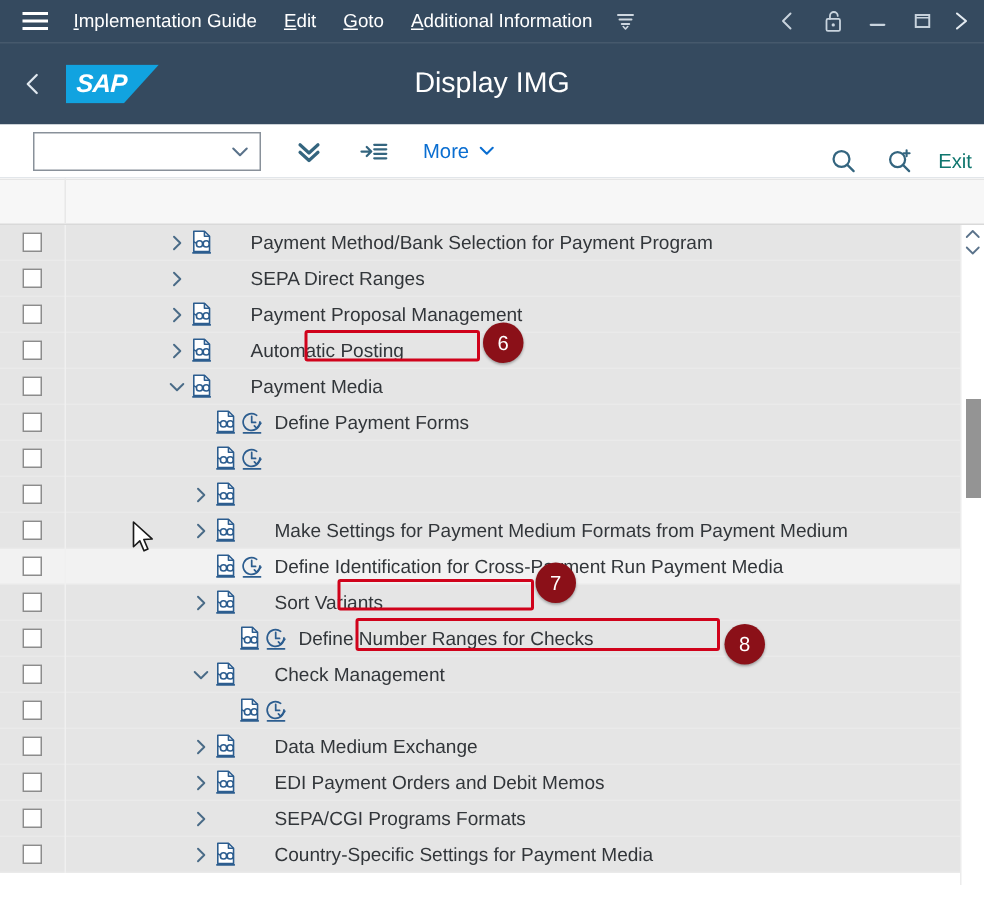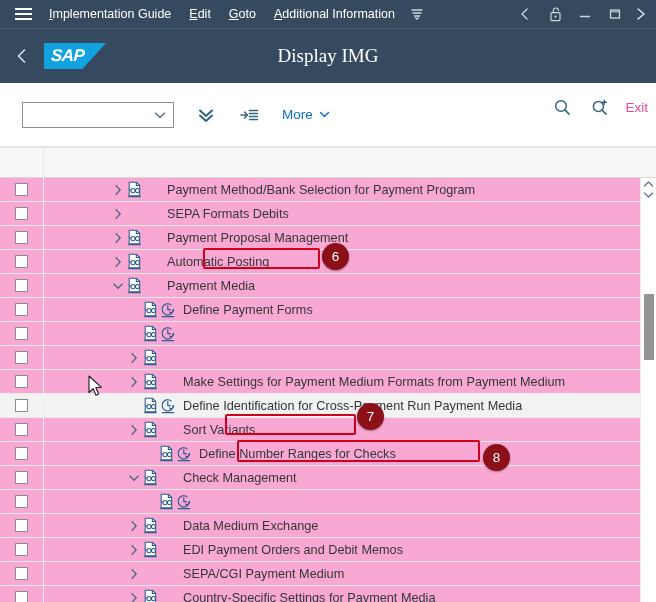"Display IMG" .shell-title { font-family: Liberation Serif, serif -> none }
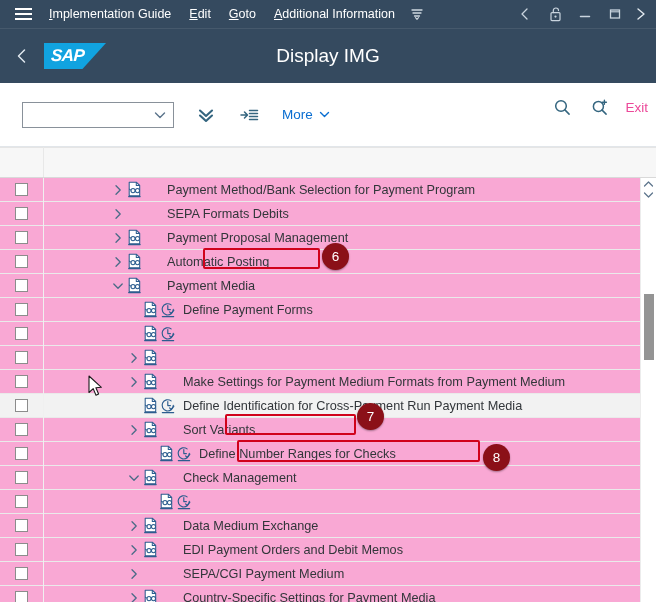"More" .toolbar { height: 64px -> 36px }
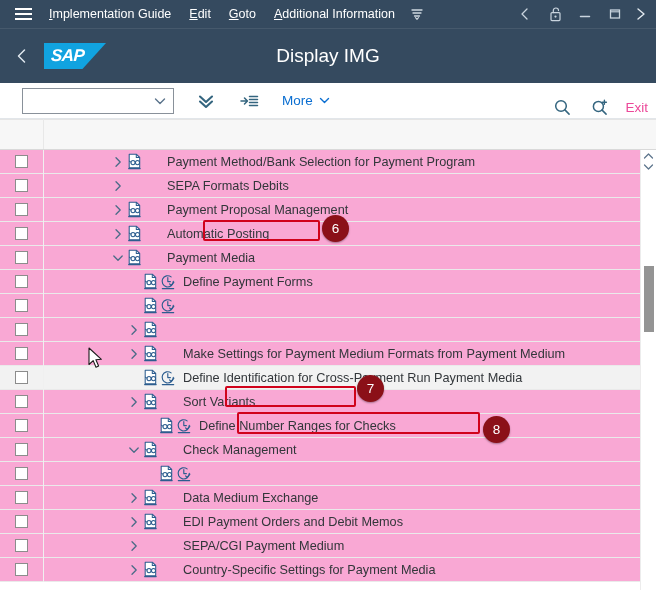"Exit" .exit-btn { color: #ec4899 -> #0f766e }
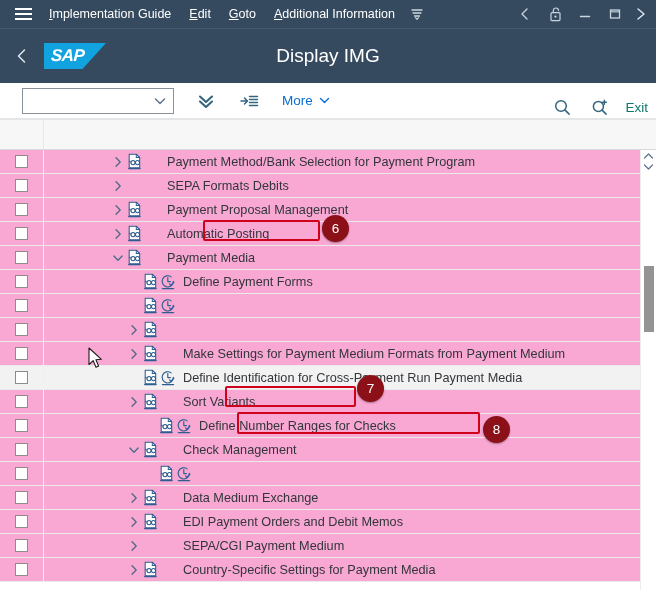"Payment Method/Bank Selection for" .row { background: #f9a8d4 -> #e5e5e5 }
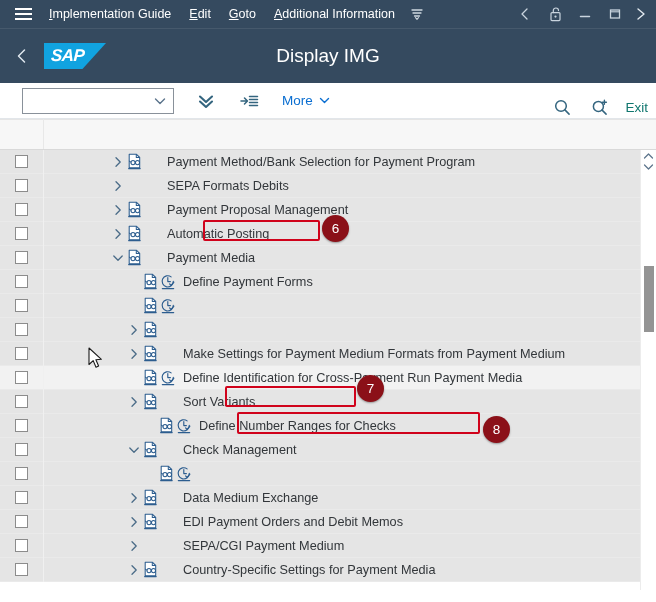"SEPA Formats Debits" span.label { text: Formats Debits -> Direct Ranges }
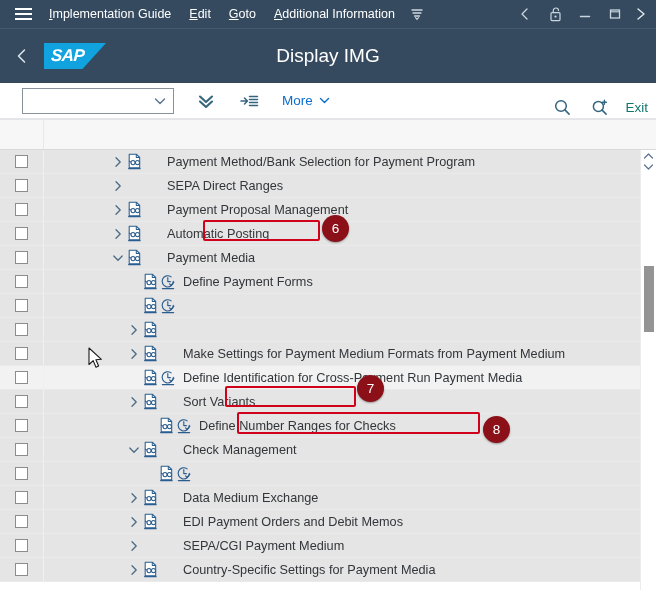"SEPA/CGI Payment Medium" span.label { text: Payment Medium -> Programs Formats }
